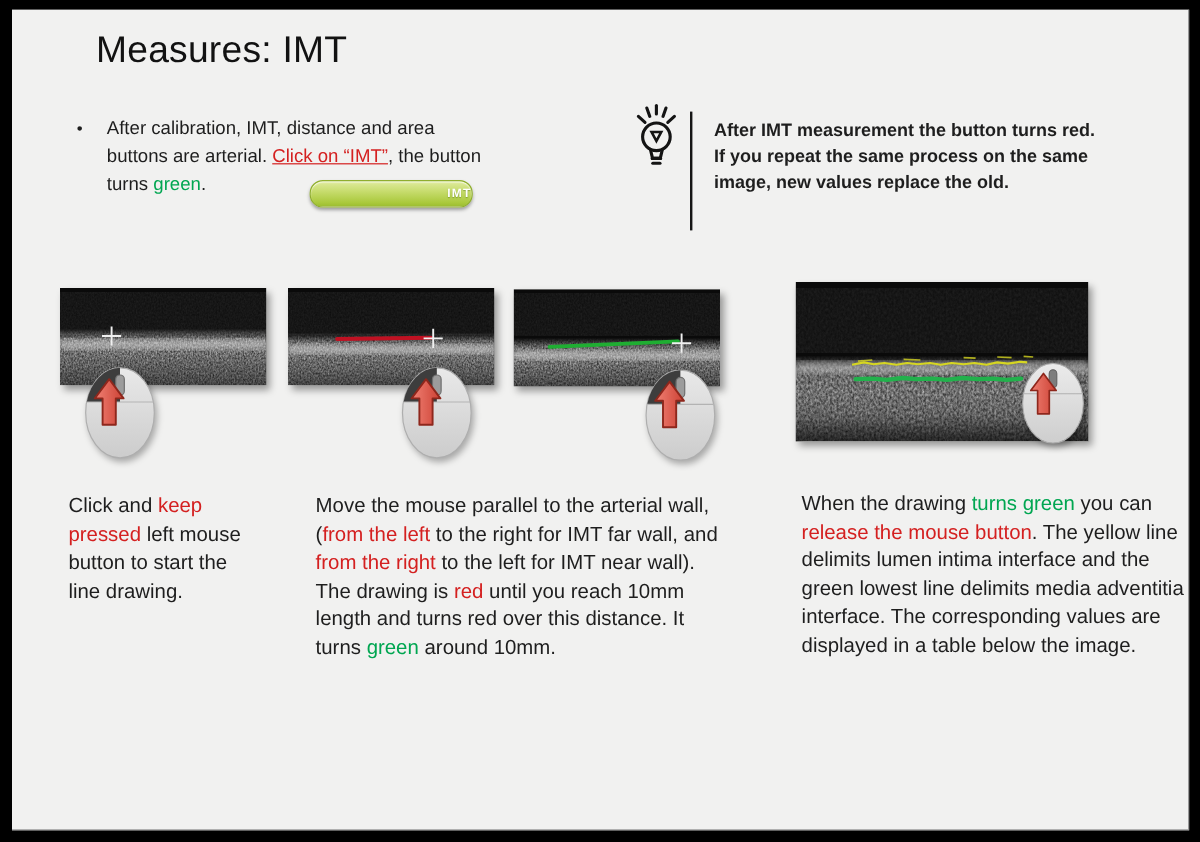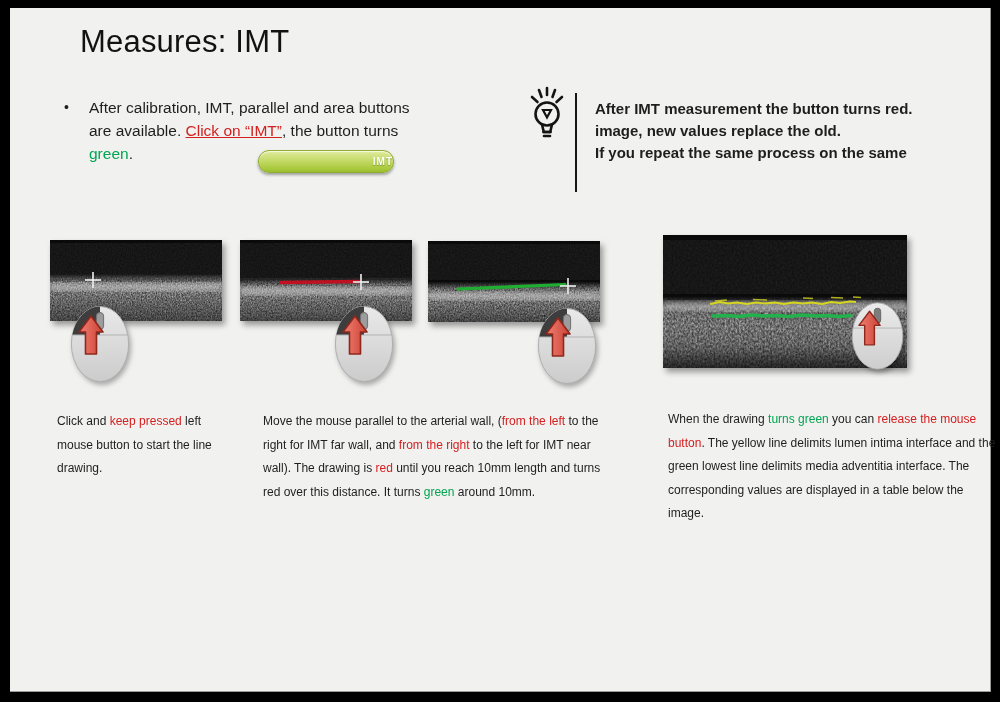"After calibration, IMT, parallel and" span { text: parallel and area buttons are available -> distance and area buttons are arterial }
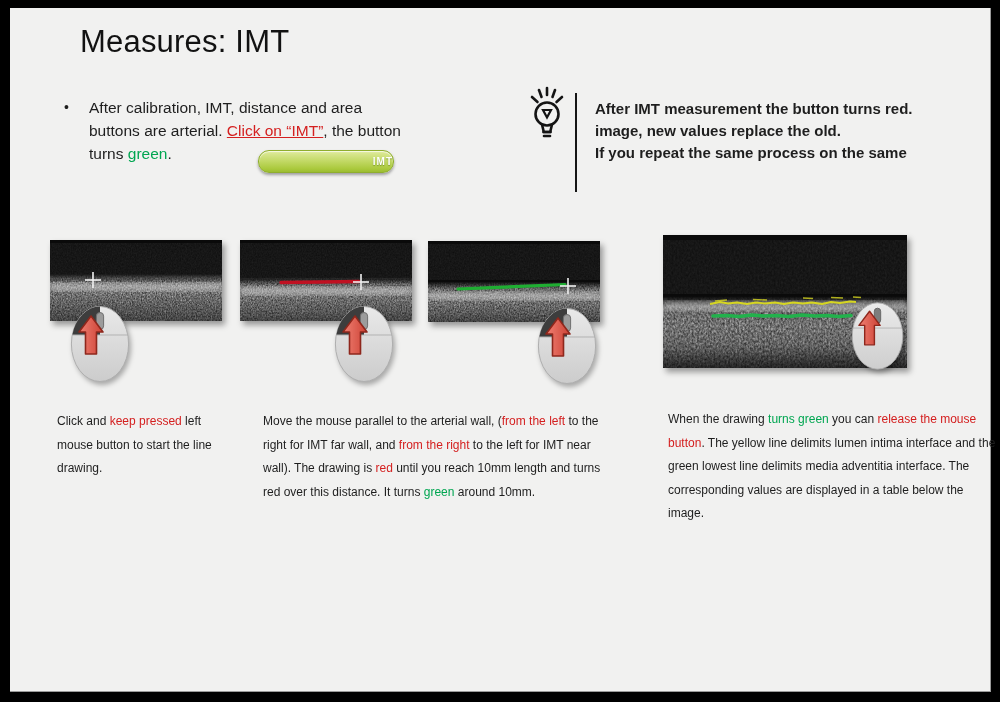"image, new values replace the" div { order: before "If you repeat the same" -> after "If you repeat the same" }
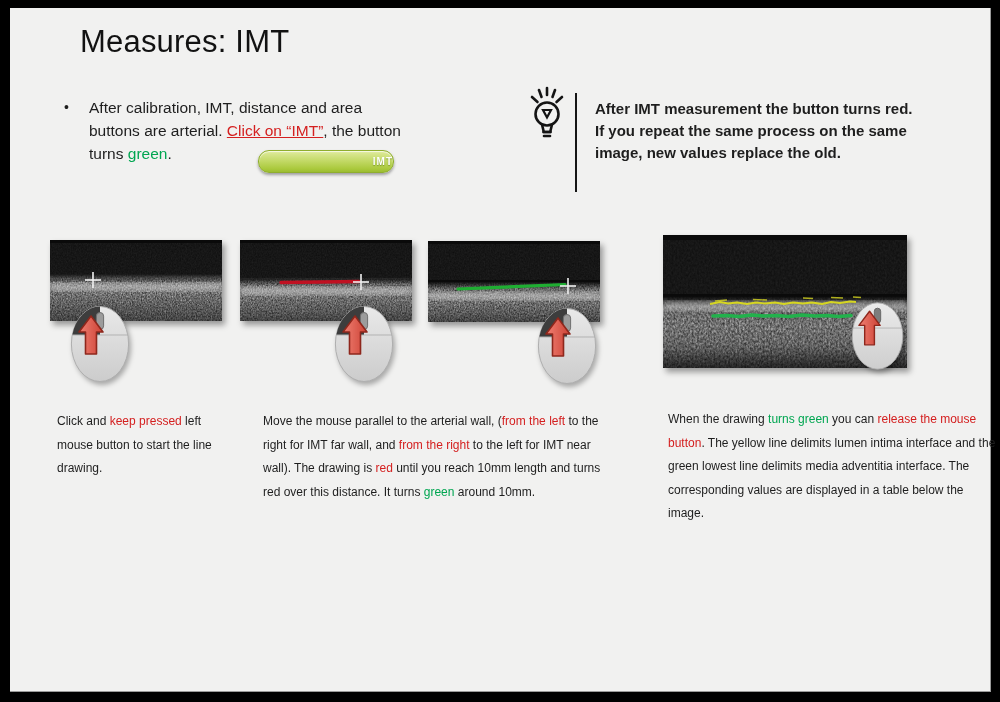"Click and keep pressed left" .cap { font-size: 12px -> 17px }
